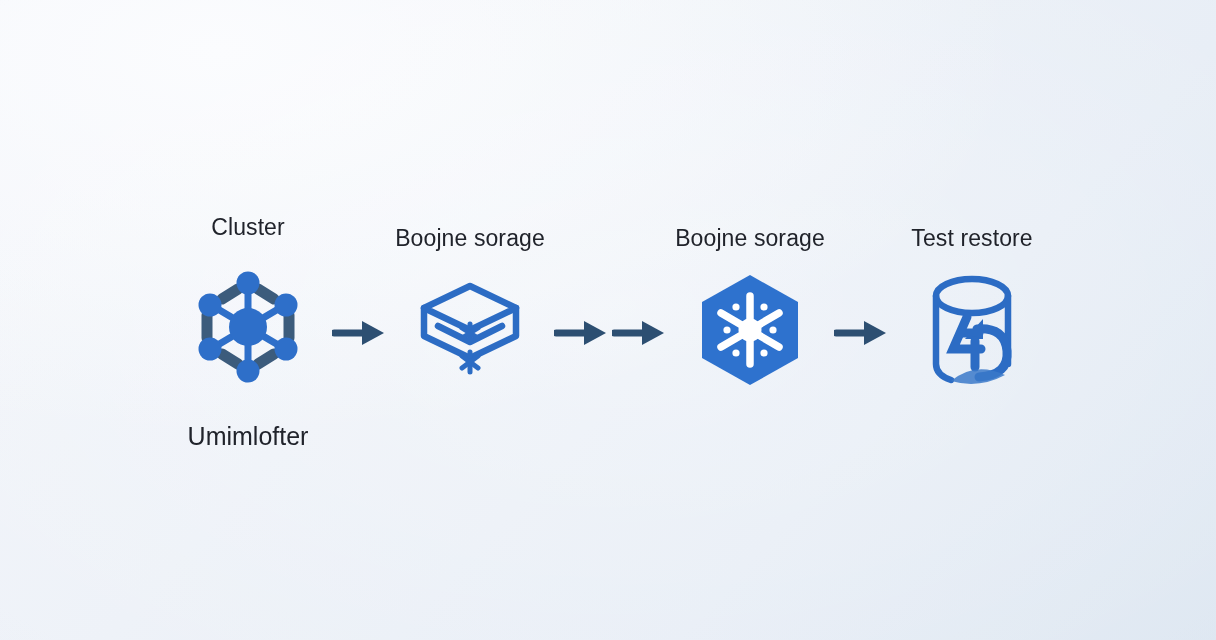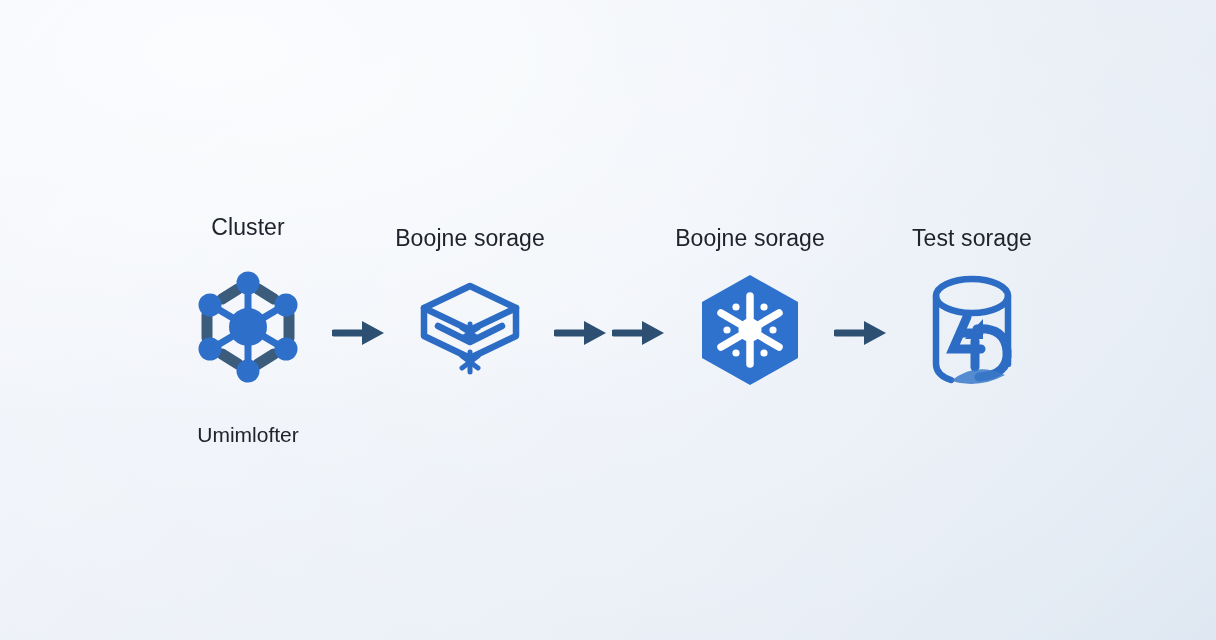"Test sorage" div.step-label { text: sorage -> restore }
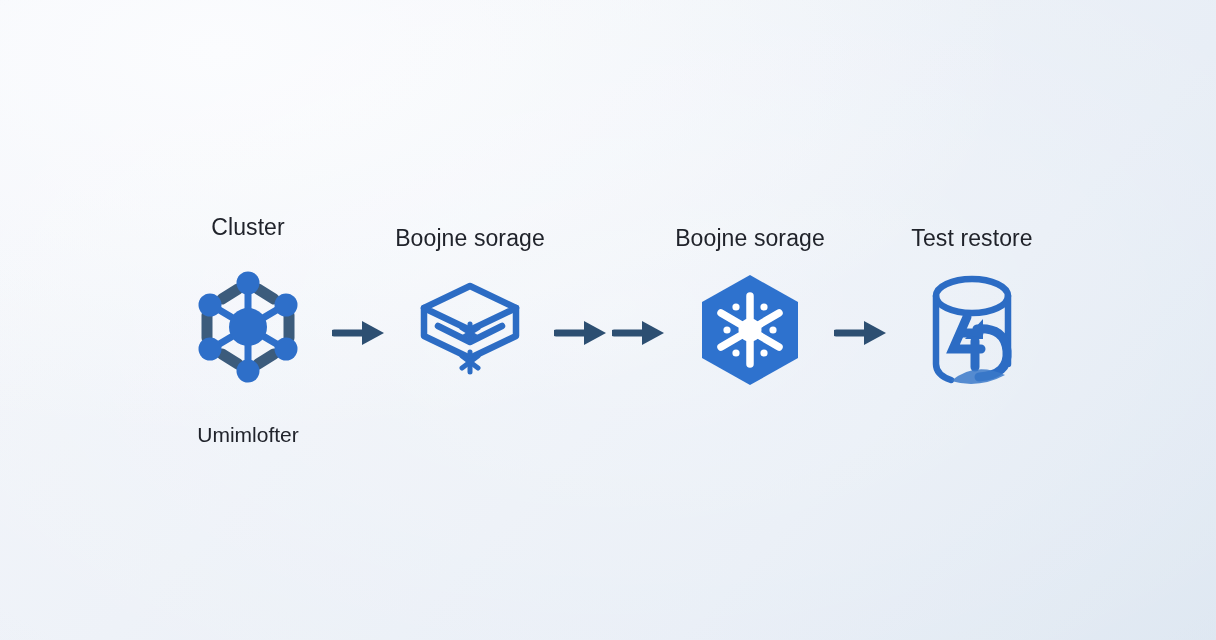"Umimlofter" .sub-label { font-size: 21px -> 25px }
